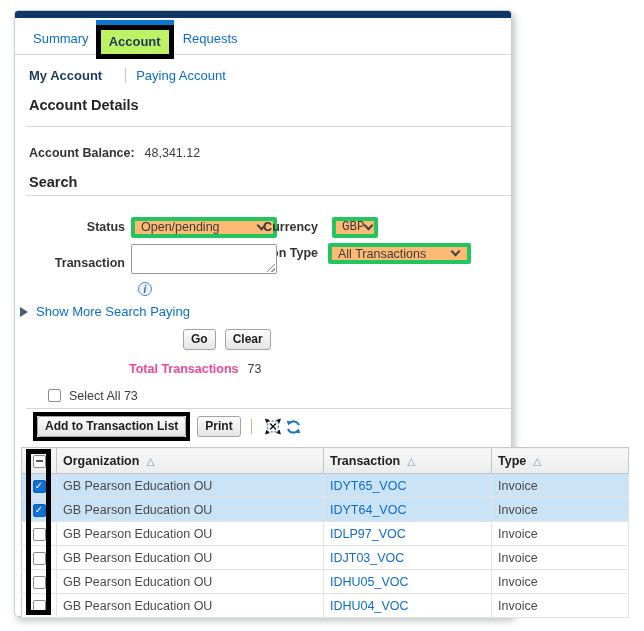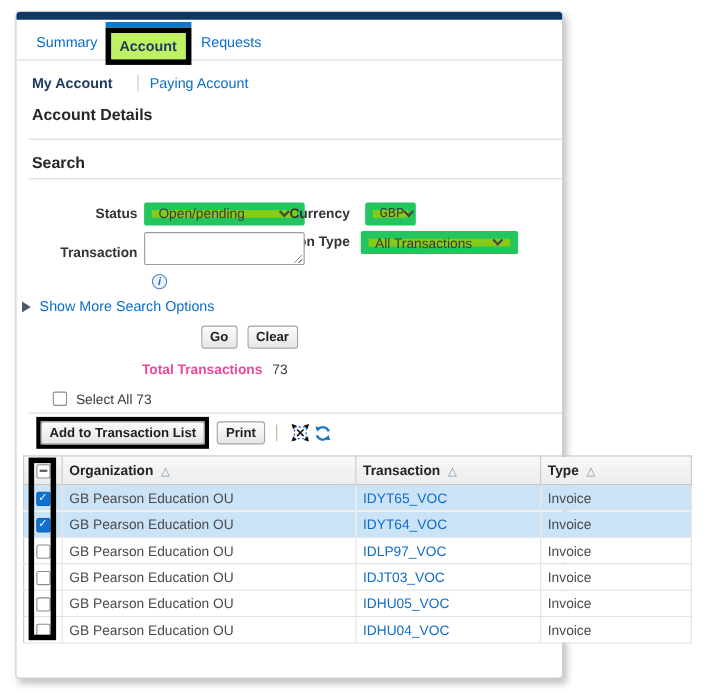"Account Balance:" div.balance-row { html: none -> <div> <span>Account Balance:</span> <span>48,341.12</span> </div> }
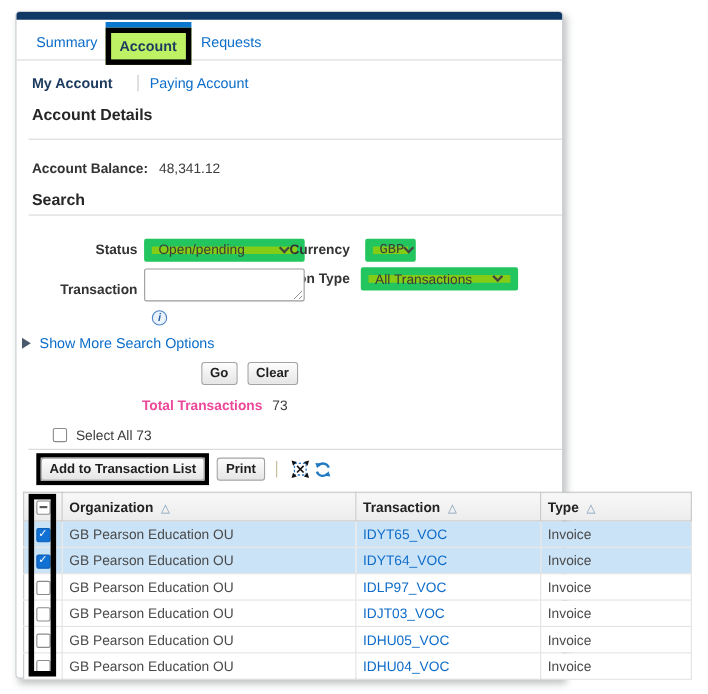"Open/pending" .select { background: #84cc16 -> #fdba74; border: 7px solid #22c55e -> 4px solid #22c55e }
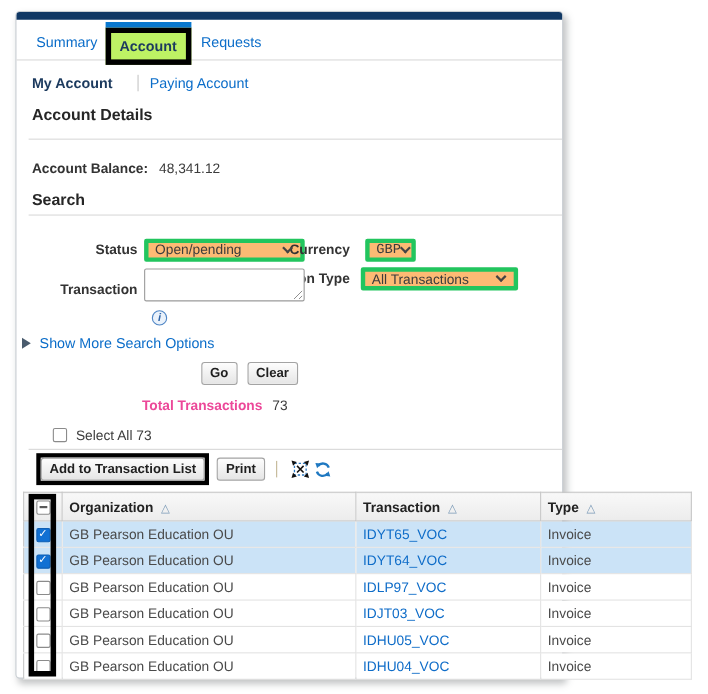"Show More Search Options" span.txt { text: Options -> Paying }
